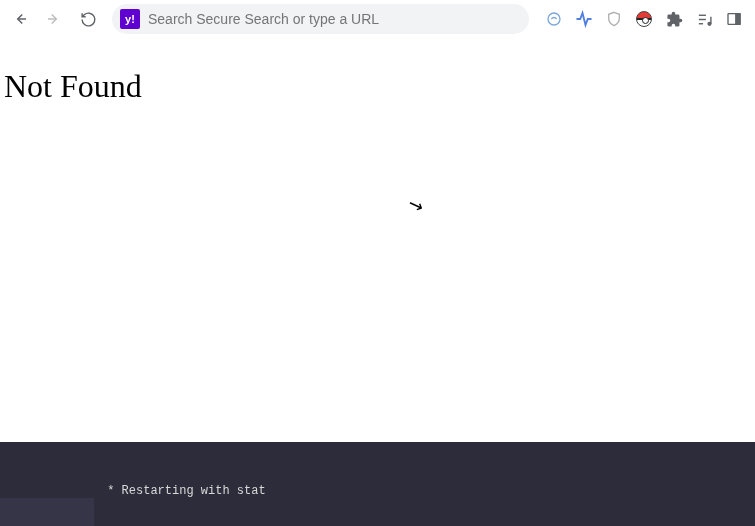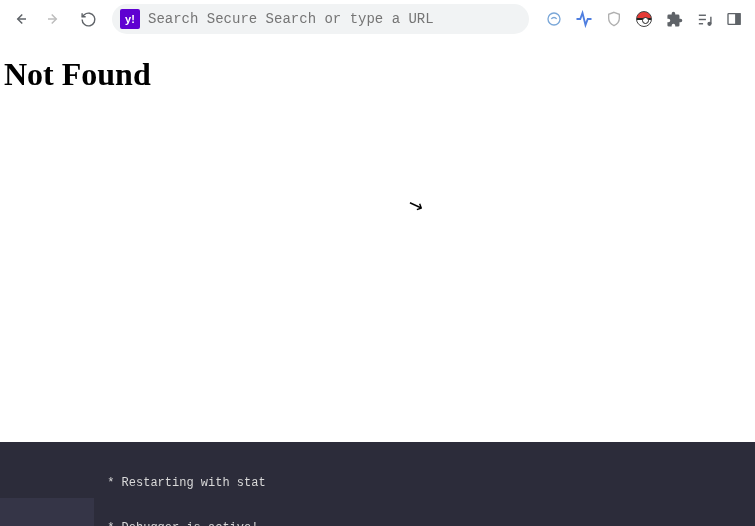"Search Secure Search or type" .omnibox-text { font-family: Liberation Mono, monospace -> Liberation Sans, sans-serif }
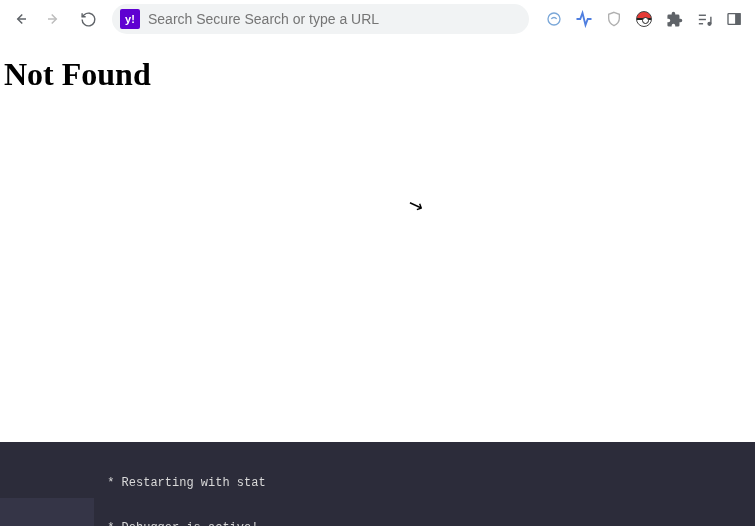"Not Found" .content h1 { font-weight: bold -> normal; margin: 8px 0 18px 0 -> 20px 0 18px 0 }
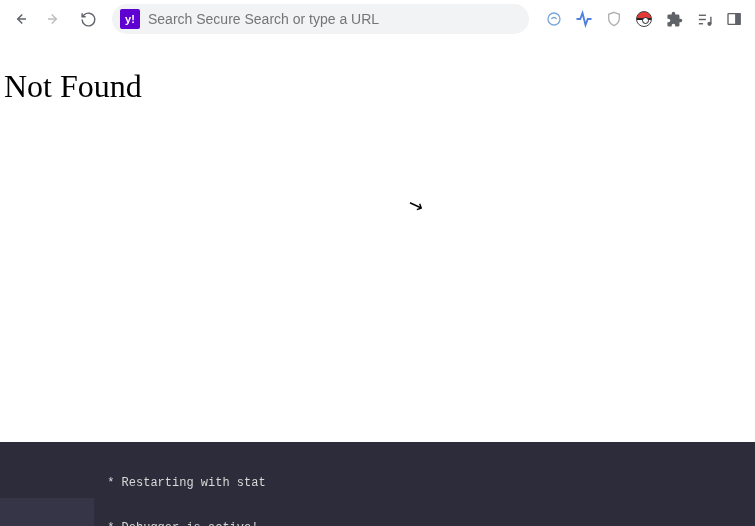"* Restarting with stat" .terminal { padding: 4px 0 0 0 -> 12px 0 0 0 }
